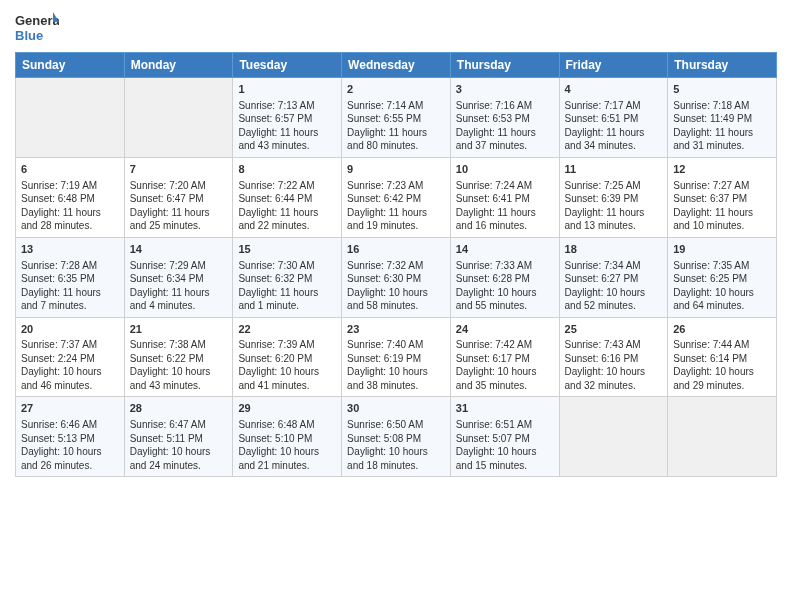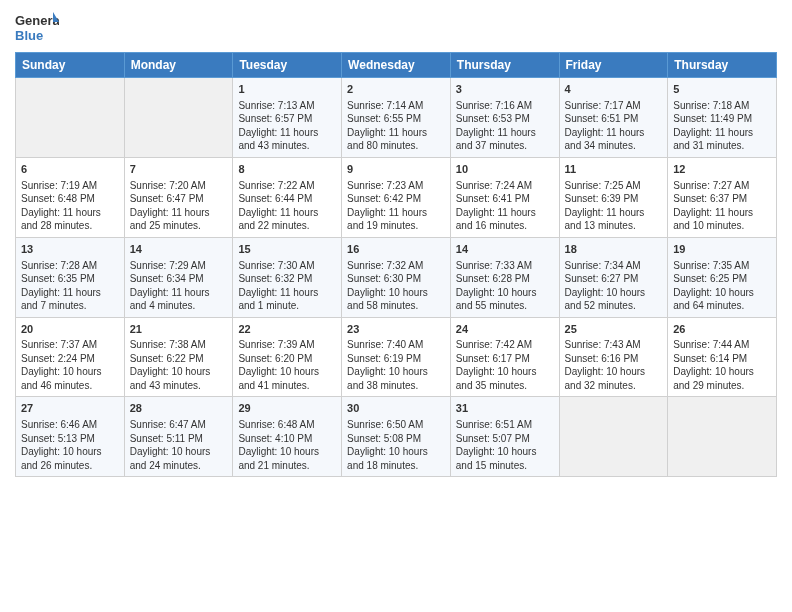"Sunset: 4:10 PM" div { text: 4:10 -> 5:10 }
